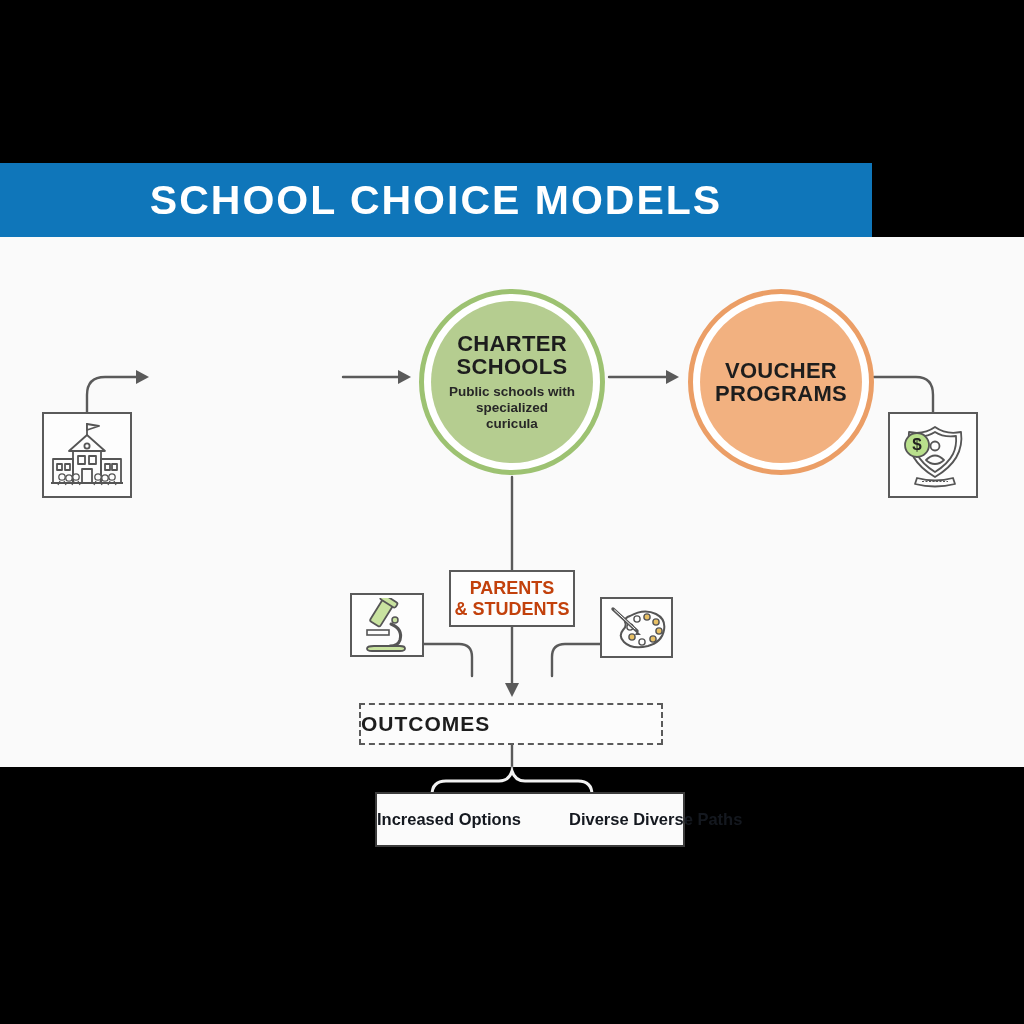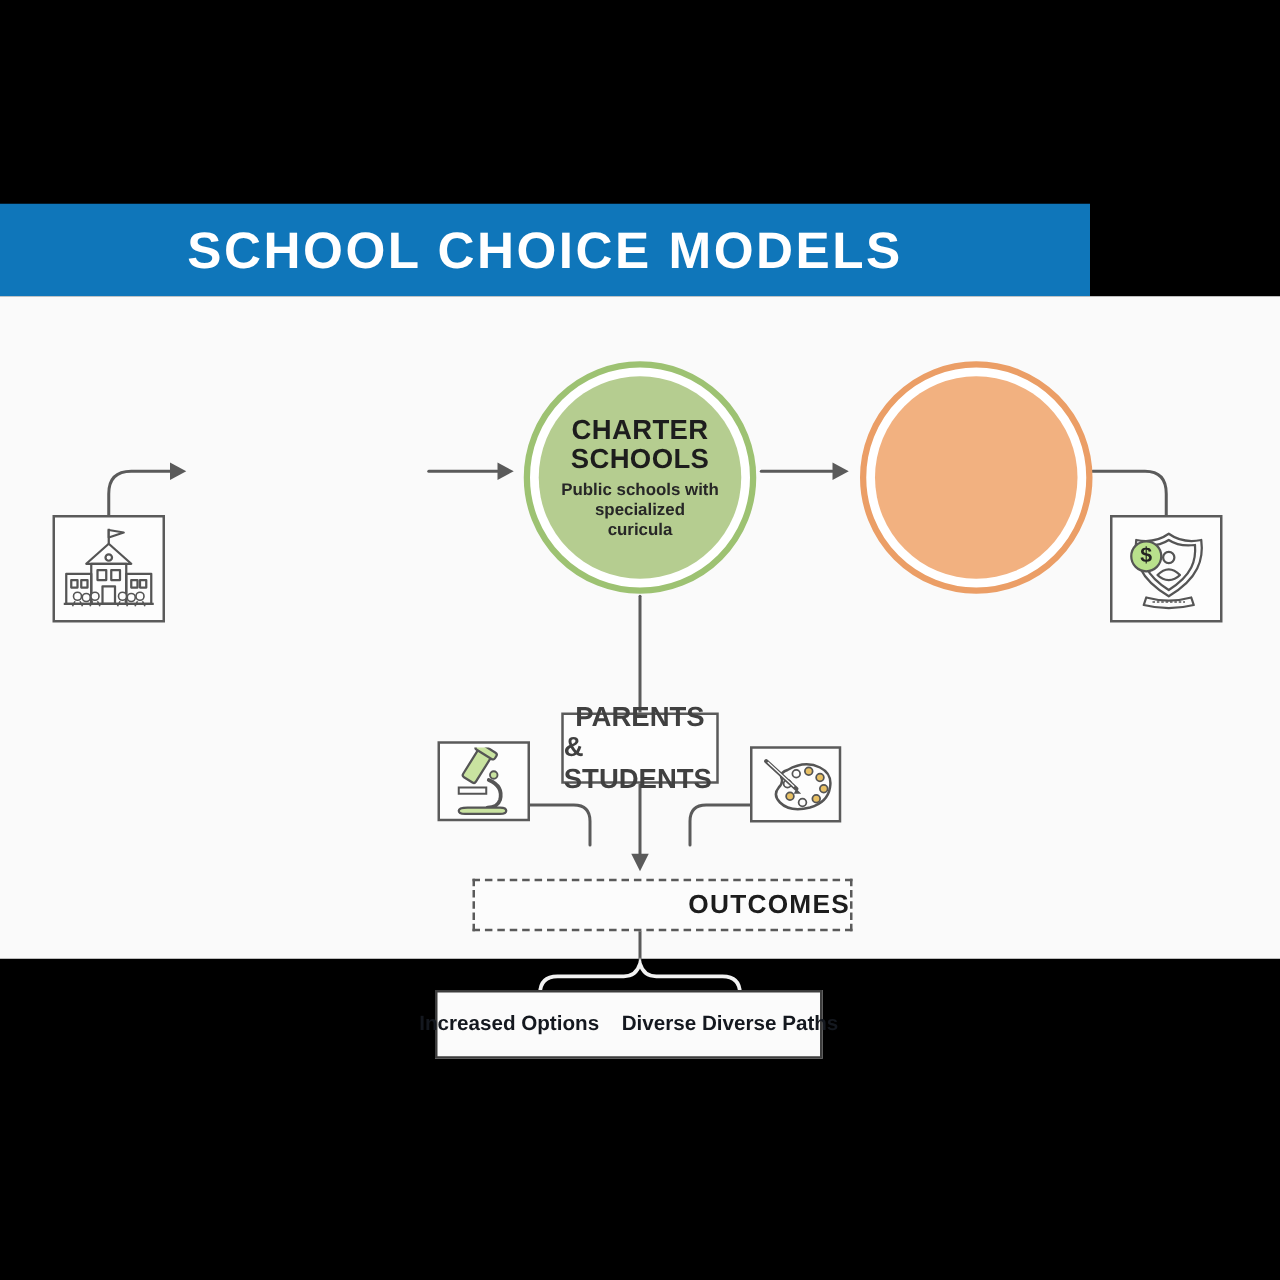"VOUCHER PROGRAMS" div.model-title { html: none -> <div>VOUCHER PROGRAMS</div> }
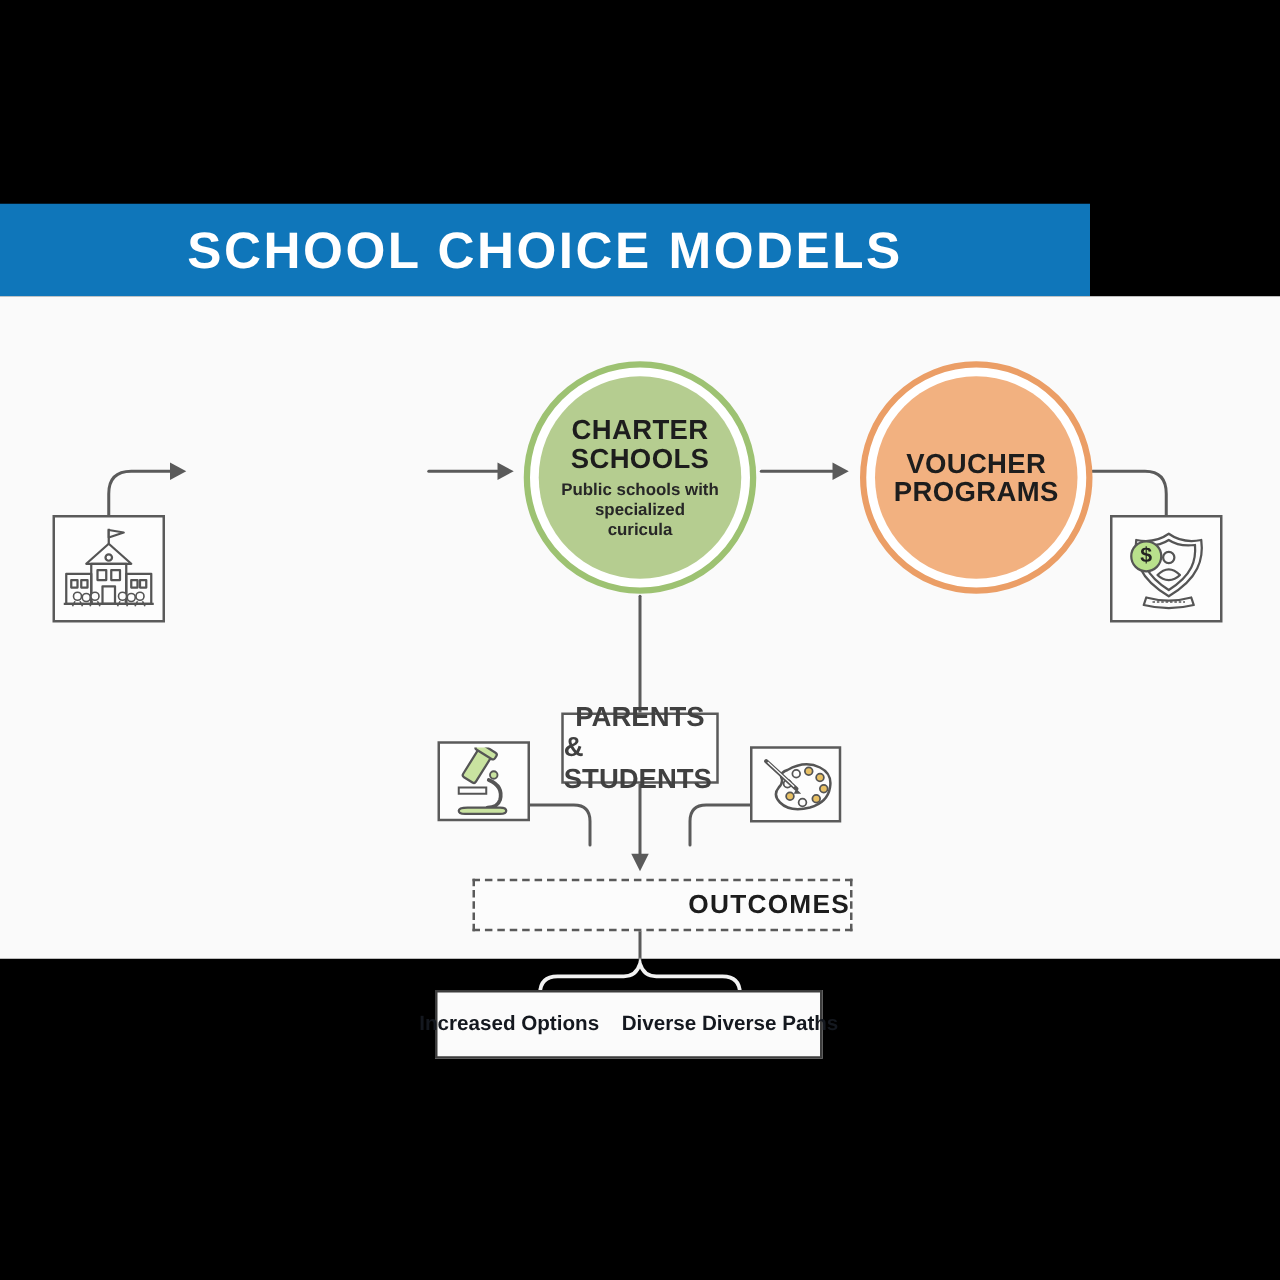"PARENTS" .hub-line { color: #404040 -> #c2410c; font-size: 22px -> 18px }
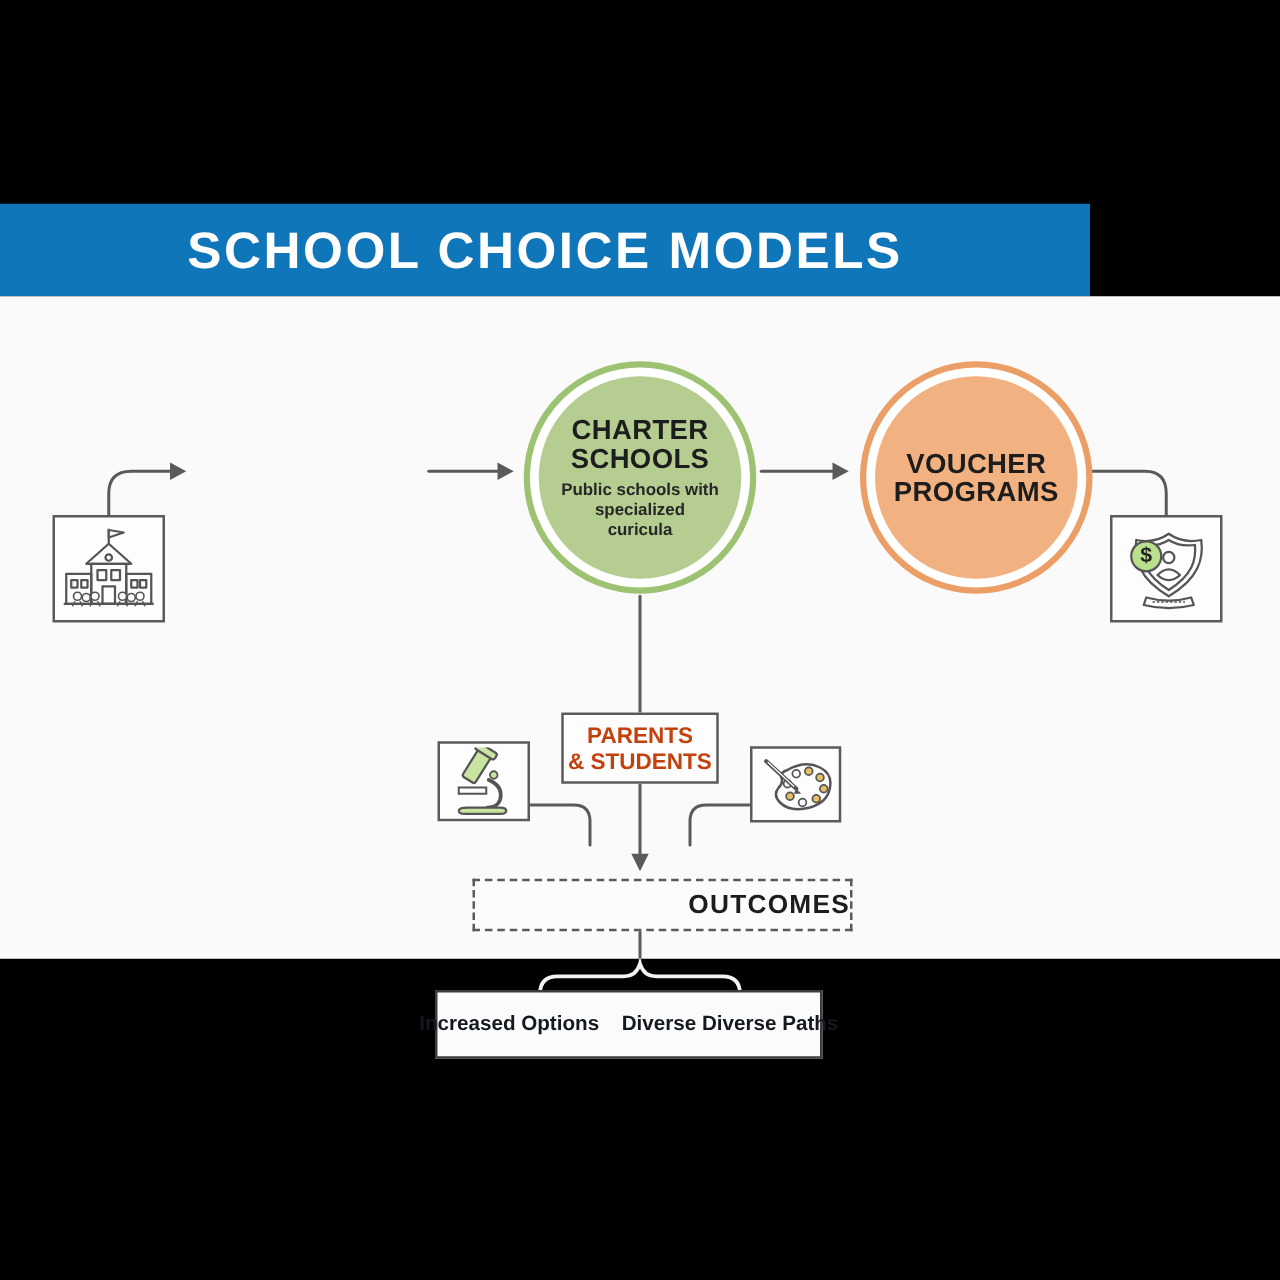"OUTCOMES" .outcomes-box { justify-content: flex-end -> flex-start; left: 378px -> 359px }
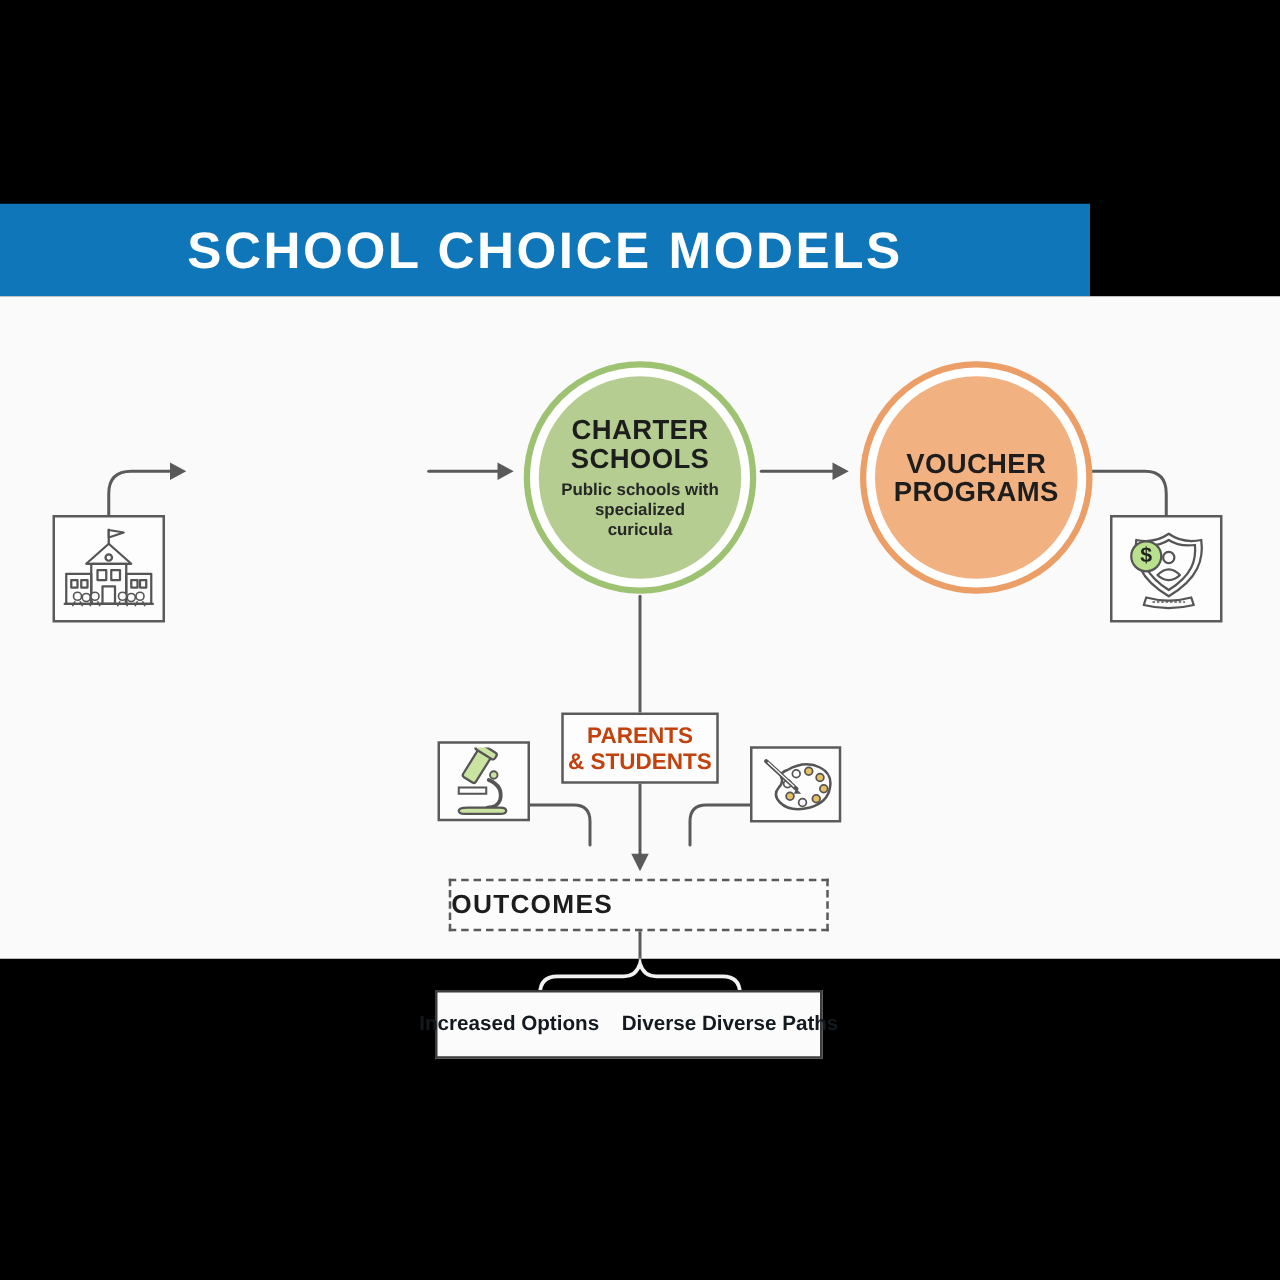"Increased Options" .results-box { gap: 9px -> 24px; justify-content: center -> space-between; left: 348px -> 375px }
